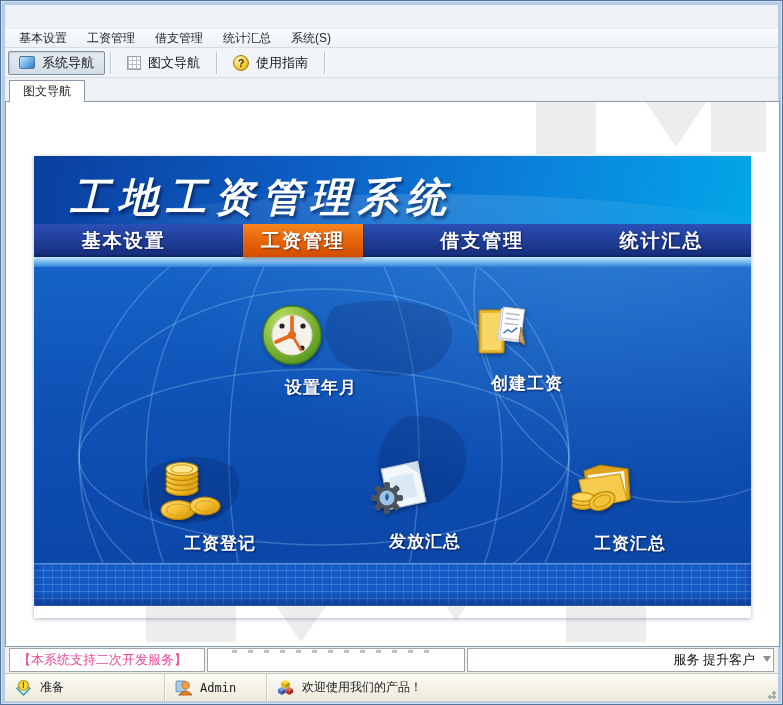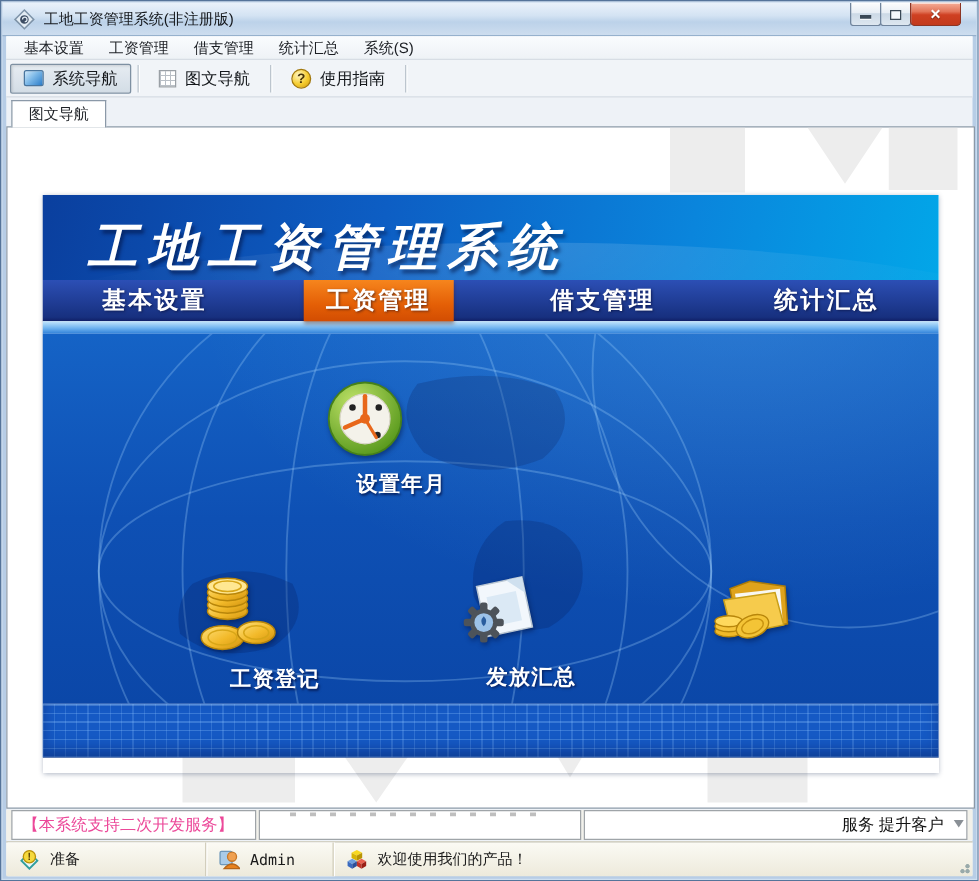"工地工资管理系统(非注册版)" div.titlebar { html: <div> <svg> <polygon></polygon> <circle></circle> <path></path> </svg> <div>工地工资管理系统(非注册版)</div> <div> <div> <div></div> </div> <div> <div></div> </div> <div> <span>✕</span> </div> </div> </div> -> none }
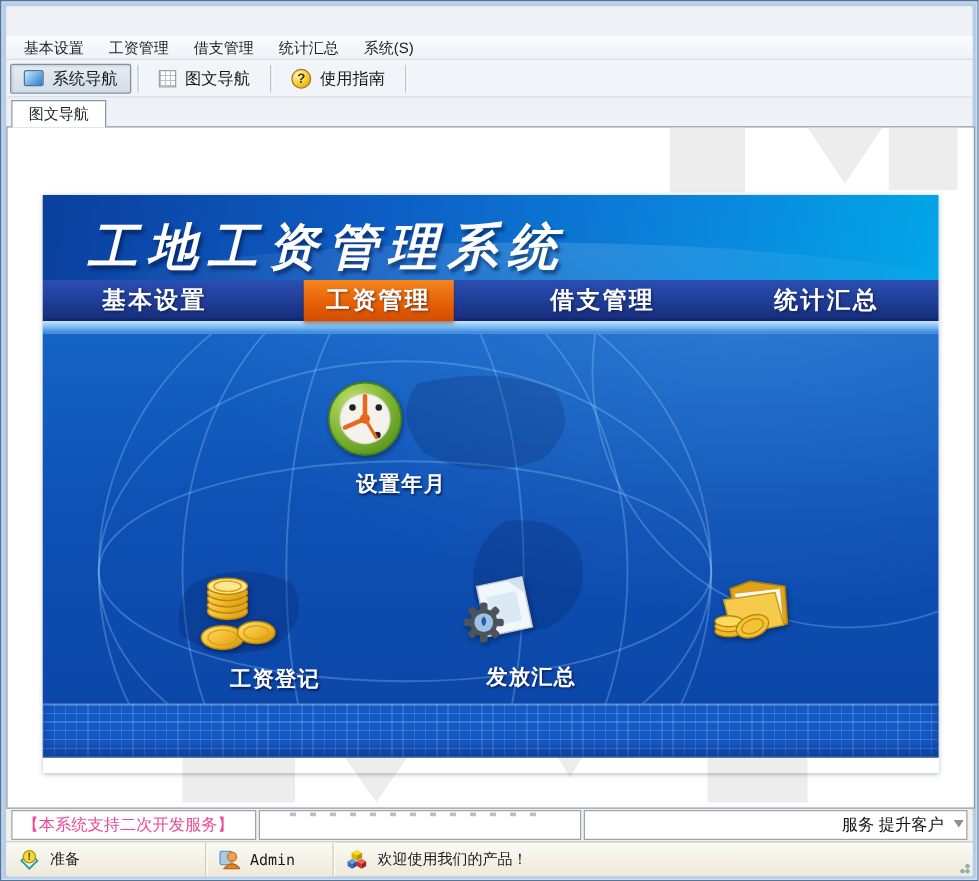"创建工资" div.shortcut { html: none -> <div> <svg> <rect></rect> <rect></rect> <g> <rect></rect> <rect></rect> <line></line> <line></line> <line></line> <path></path> </g> <path></path> </svg> <div>创建工资</div> </div> }
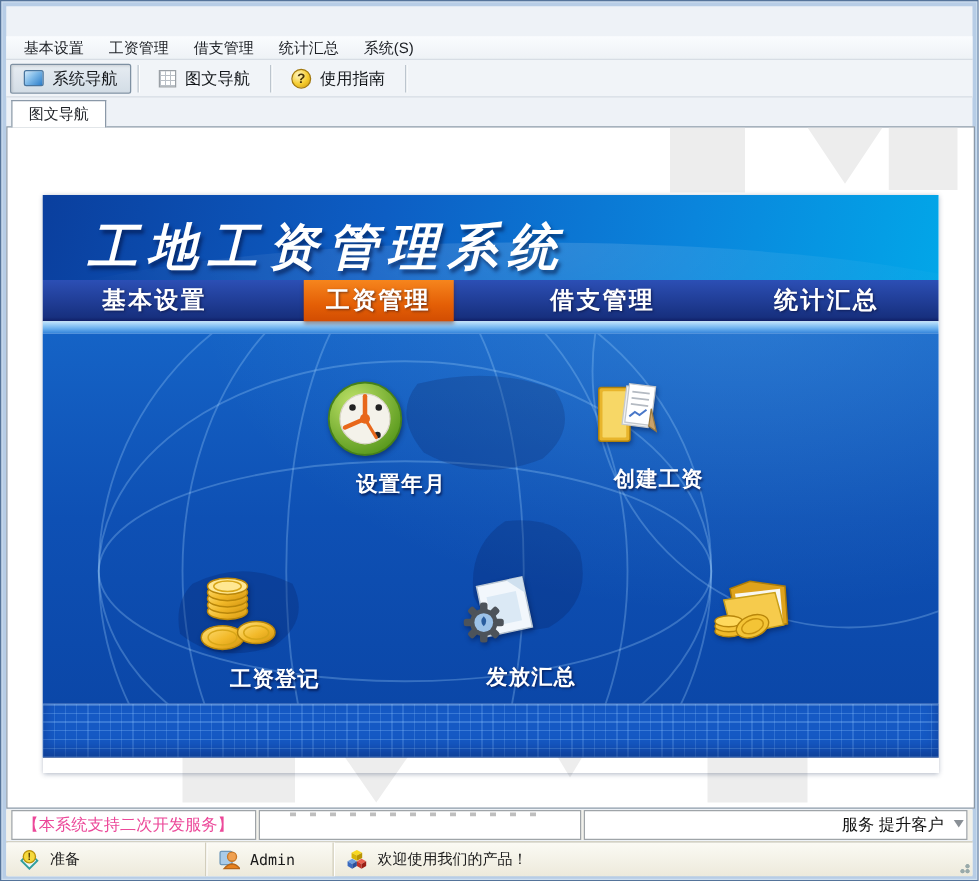"工资汇总" div.lbl { html: none -> <div>工资汇总</div> }
